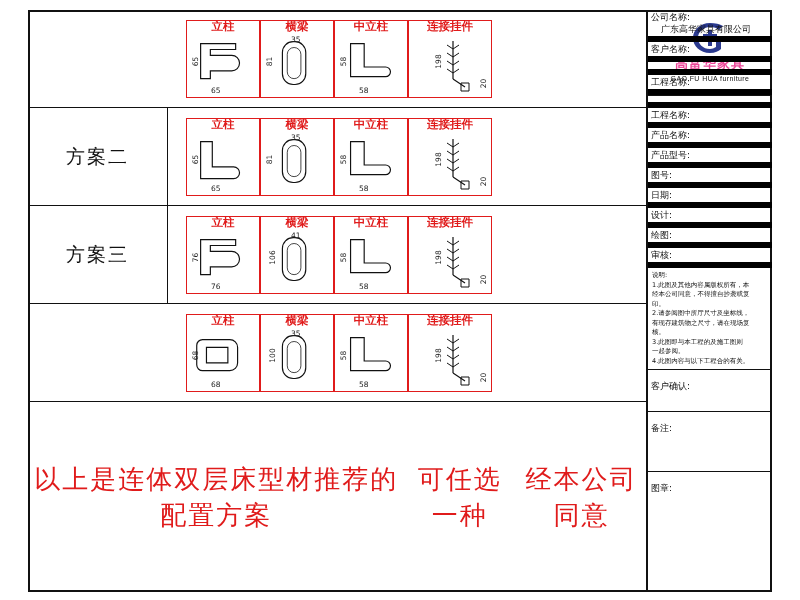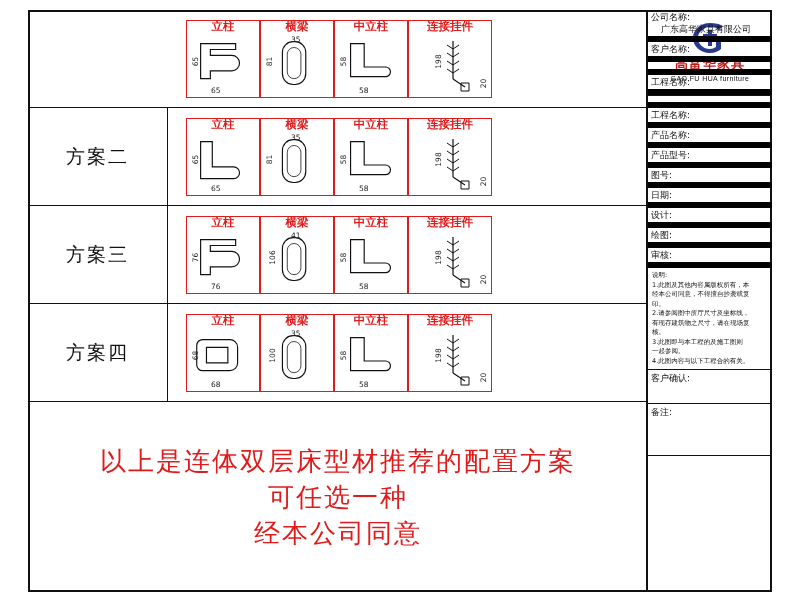"高富华家具" .logo-cn { color: #b91c1c -> #ec4899 }
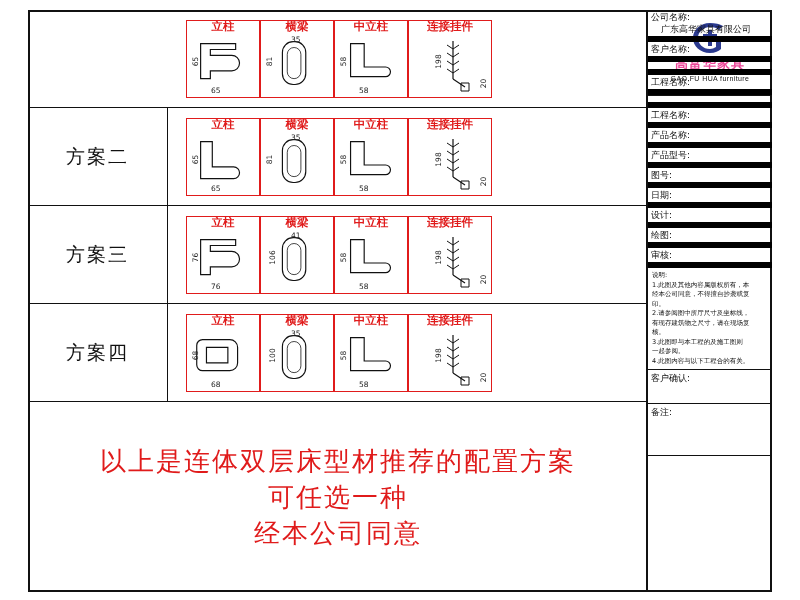"方案四" div.row-label { html: <div>方案四</div> -> none }
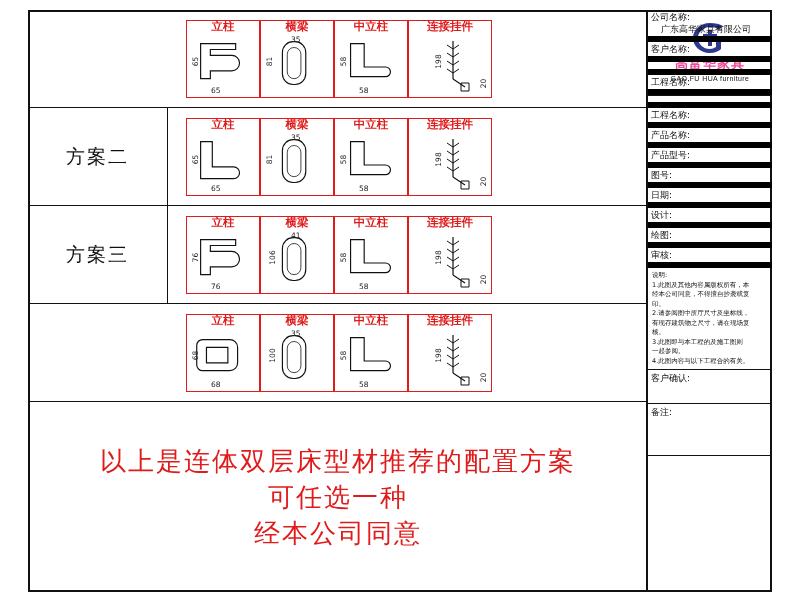"客户确认:" .tb-block { margin-top: none -> 8px }
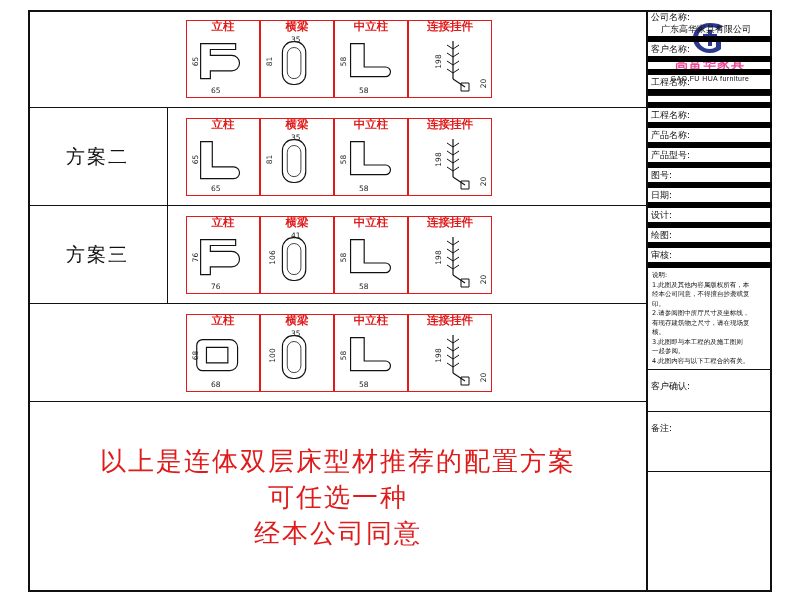"以上是连体双层床型材推荐的配置方案" .note-row { flex-direction: column -> row }
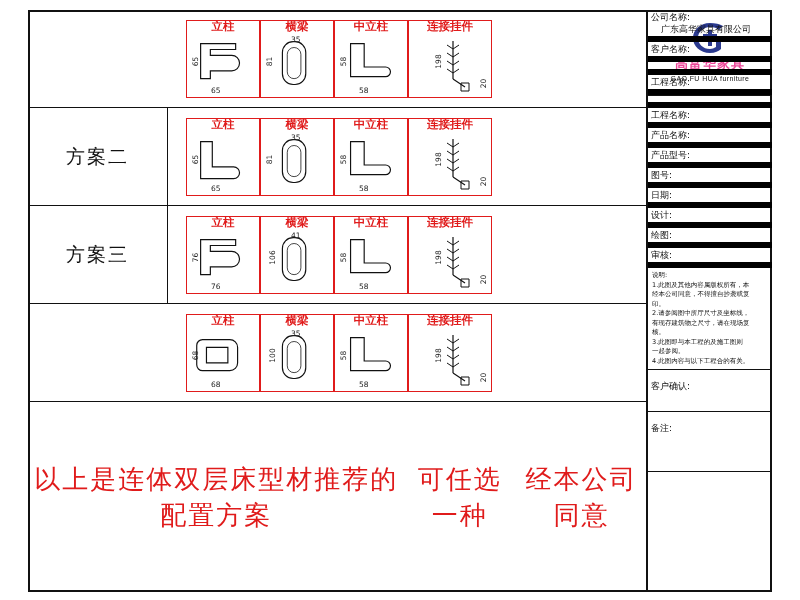"图章:" div.tb-block { html: none -> <div><span>图章:</span></div> }
